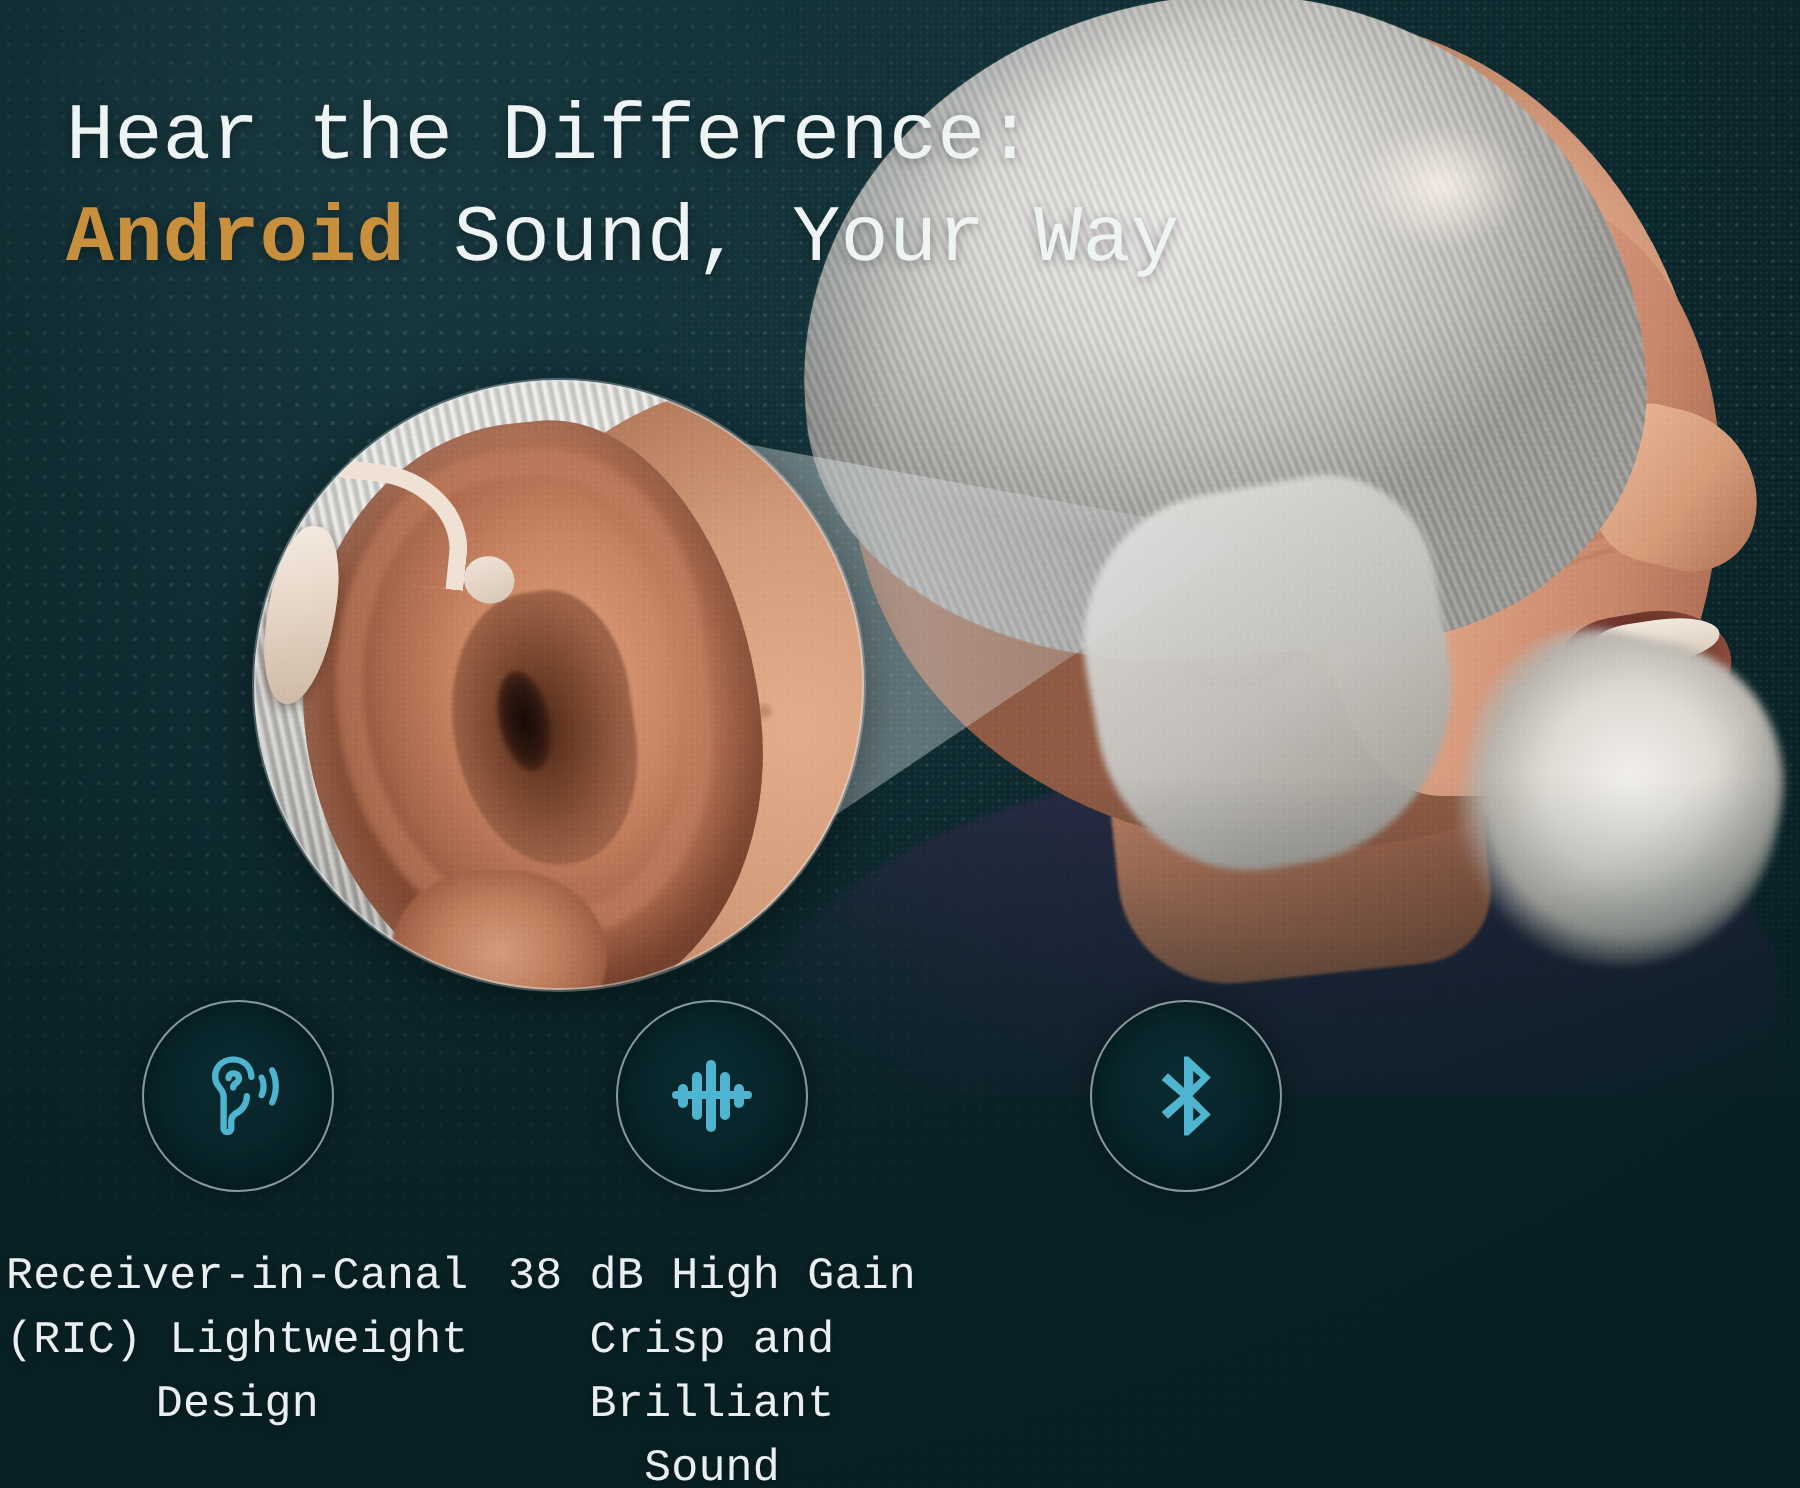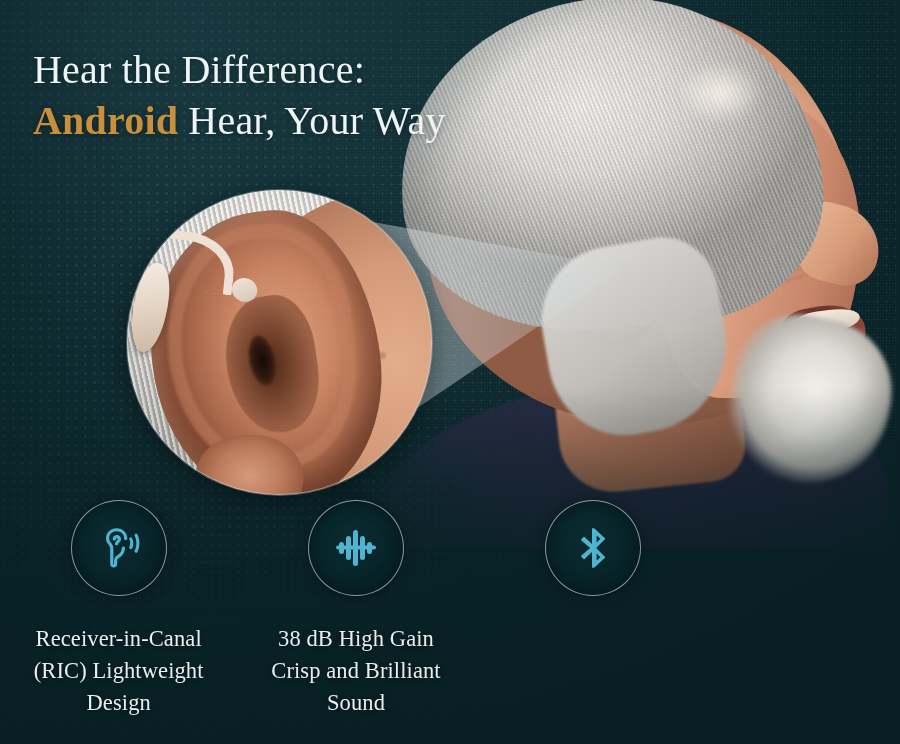"Hear the Difference:" #banner { font-family: Liberation Serif, serif -> Liberation Mono, monospace }
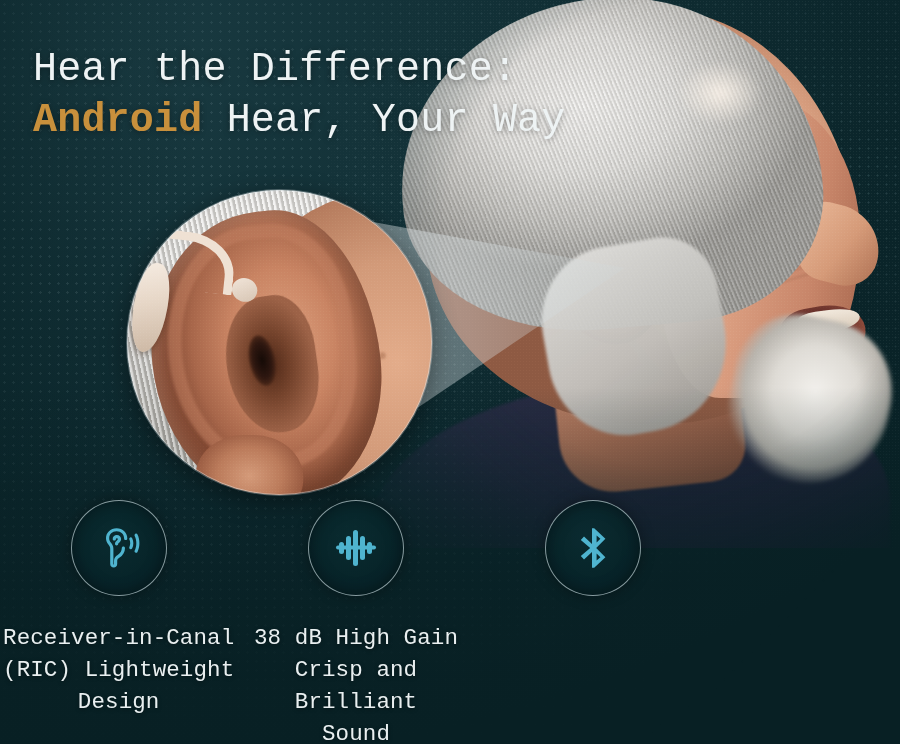"Hear, Your Way" span { text: Hear -> Sound }
